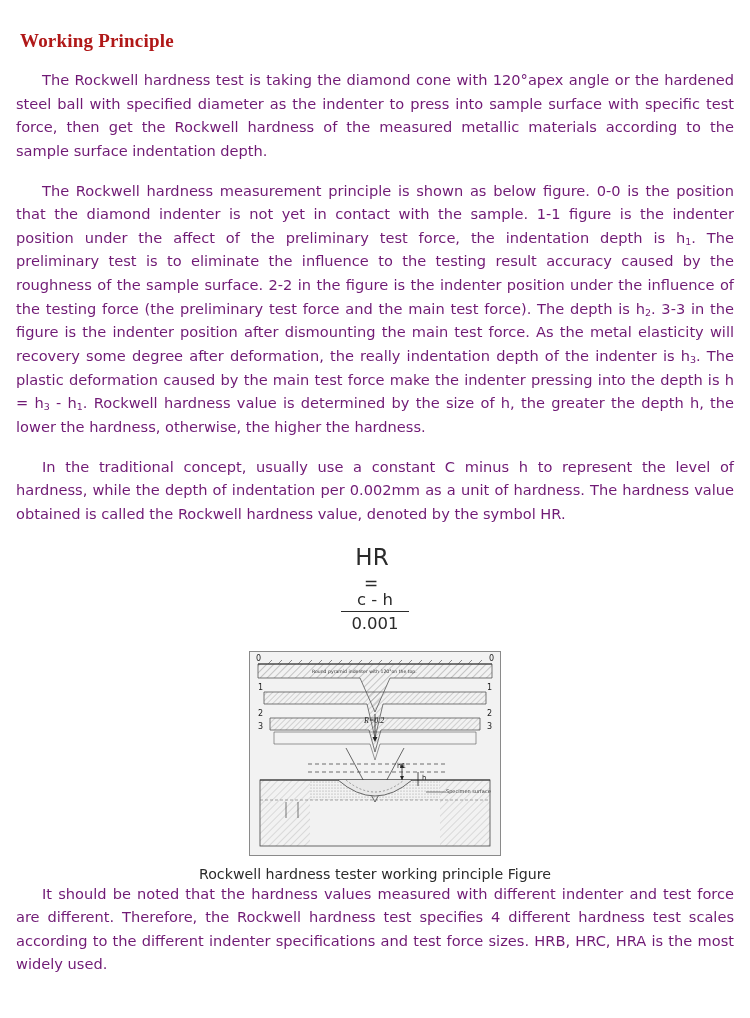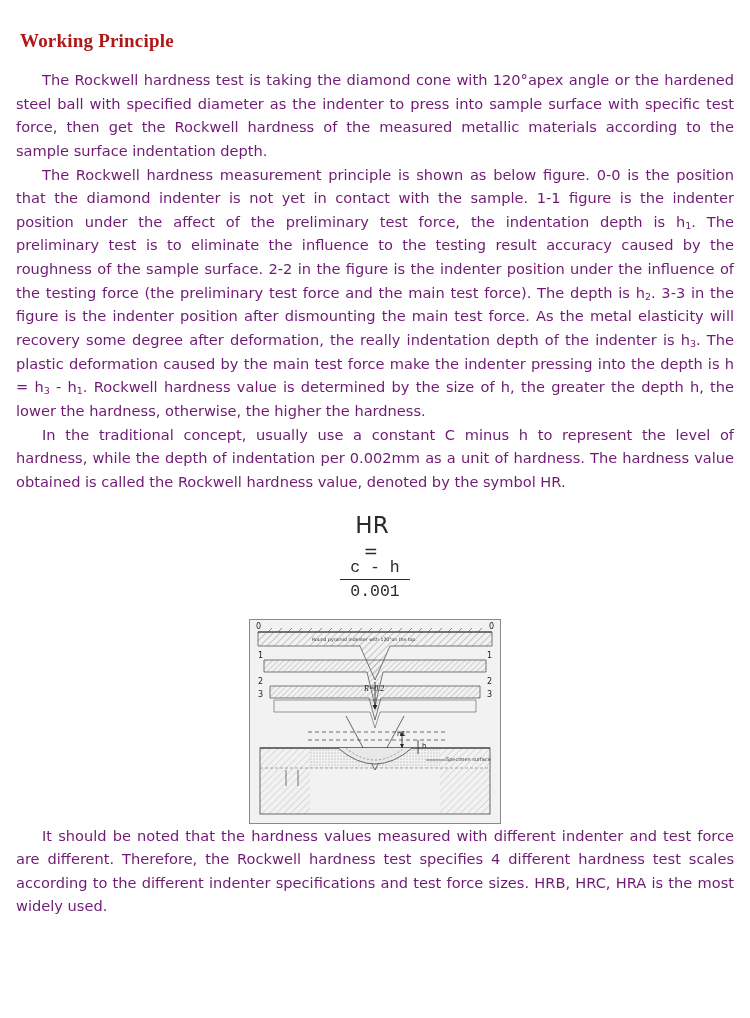"The Rockwell hardness measurement" p.body-text.tight { margin-top: 0 -> 16px }
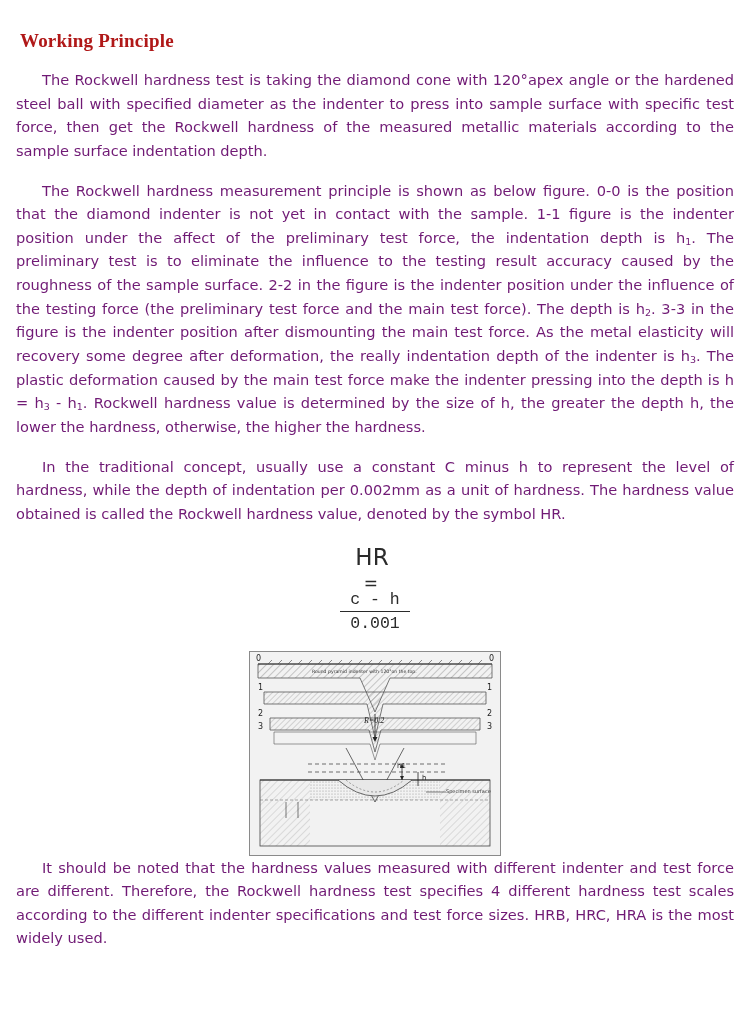"c - h" .fraction { font-family: Liberation Mono, monospace -> none }
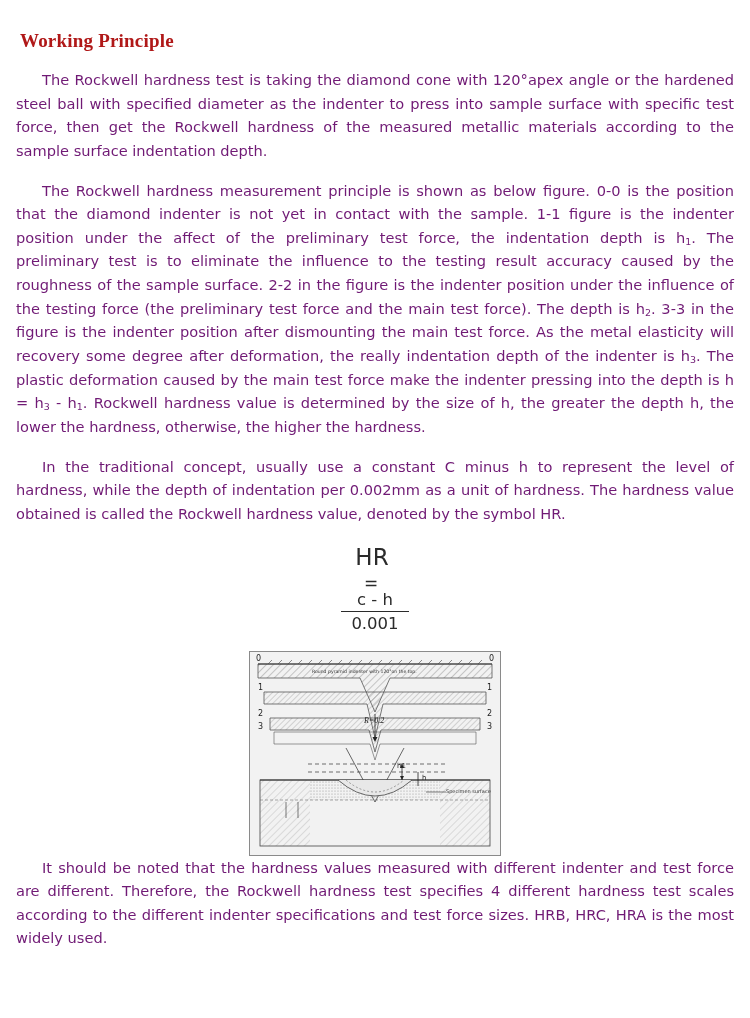"Rockwell hardness tester working" div.fig-caption { html: none -> <div>Rockwell hardness tester working principle Figure</div> }
